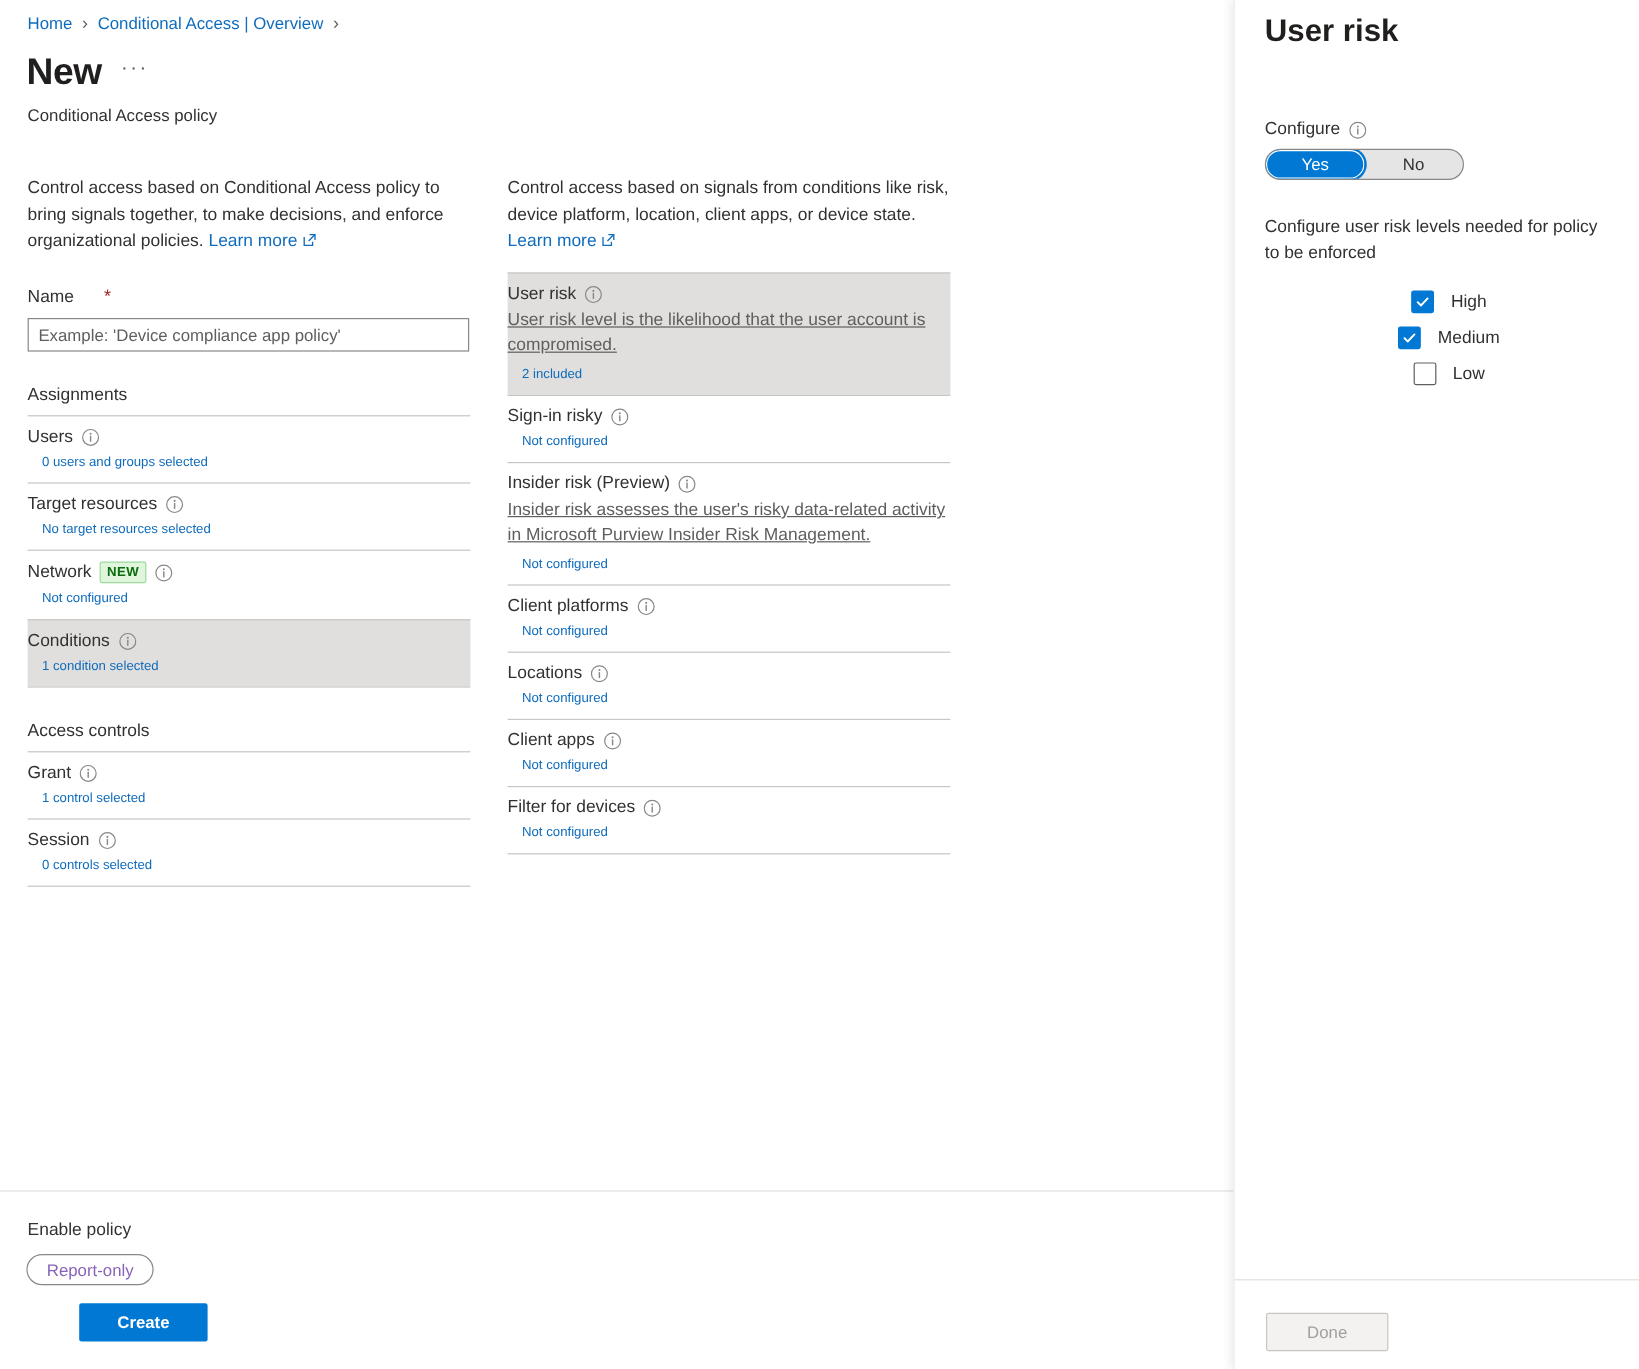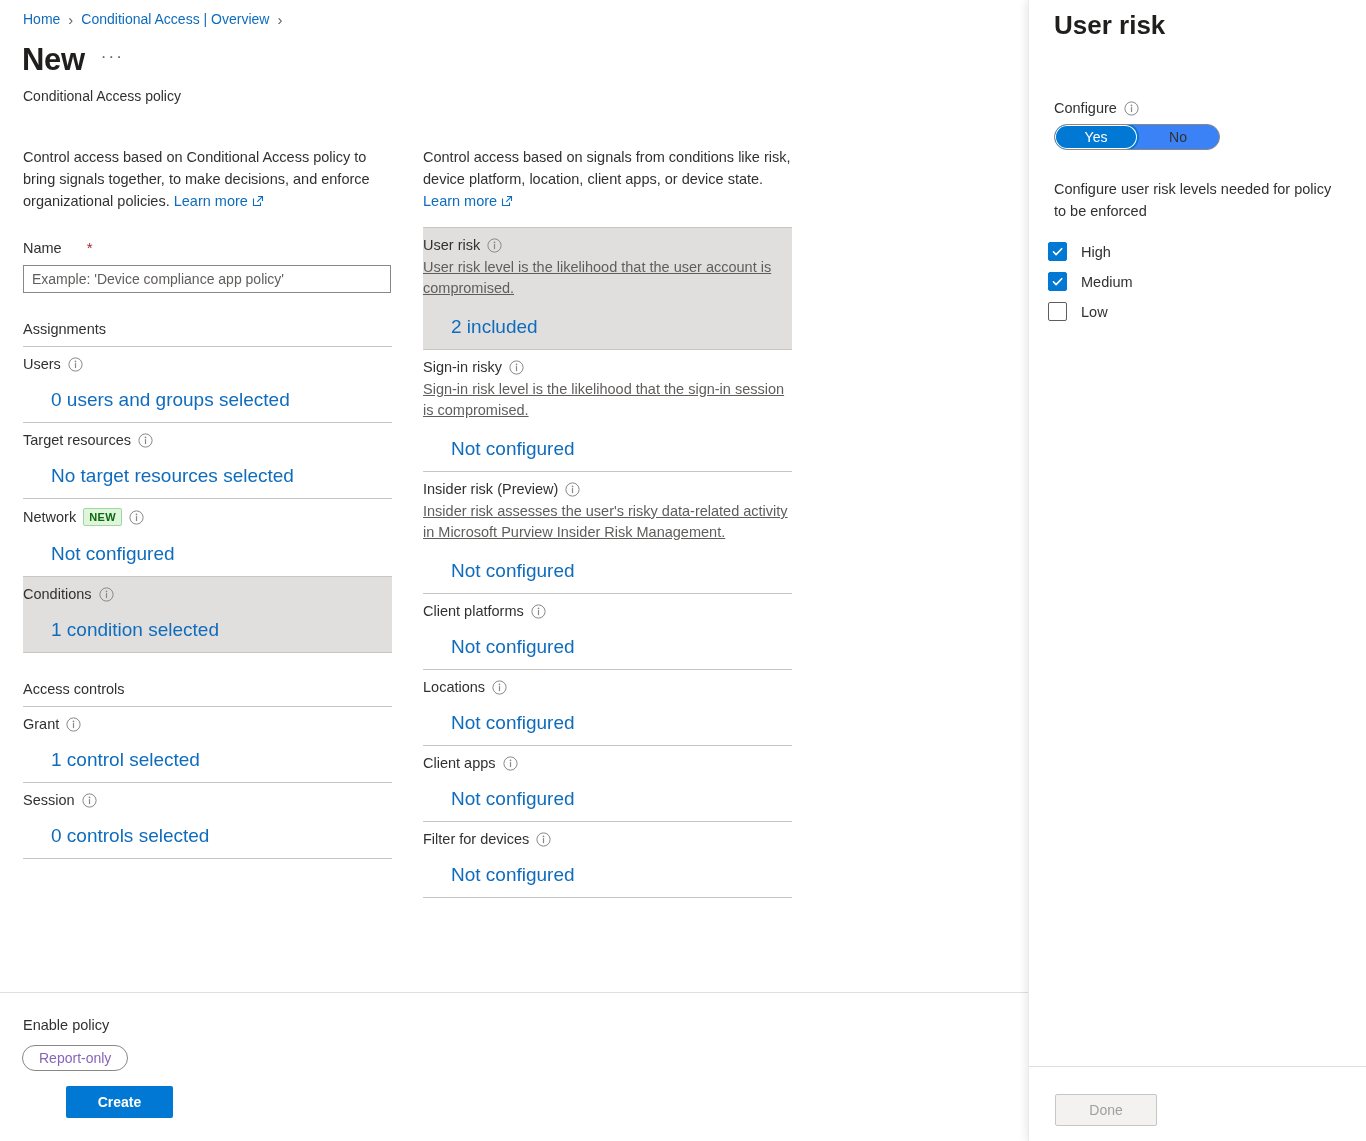"Yes" .yn-toggle { background: #3b82f6 -> #e5e5e5 }
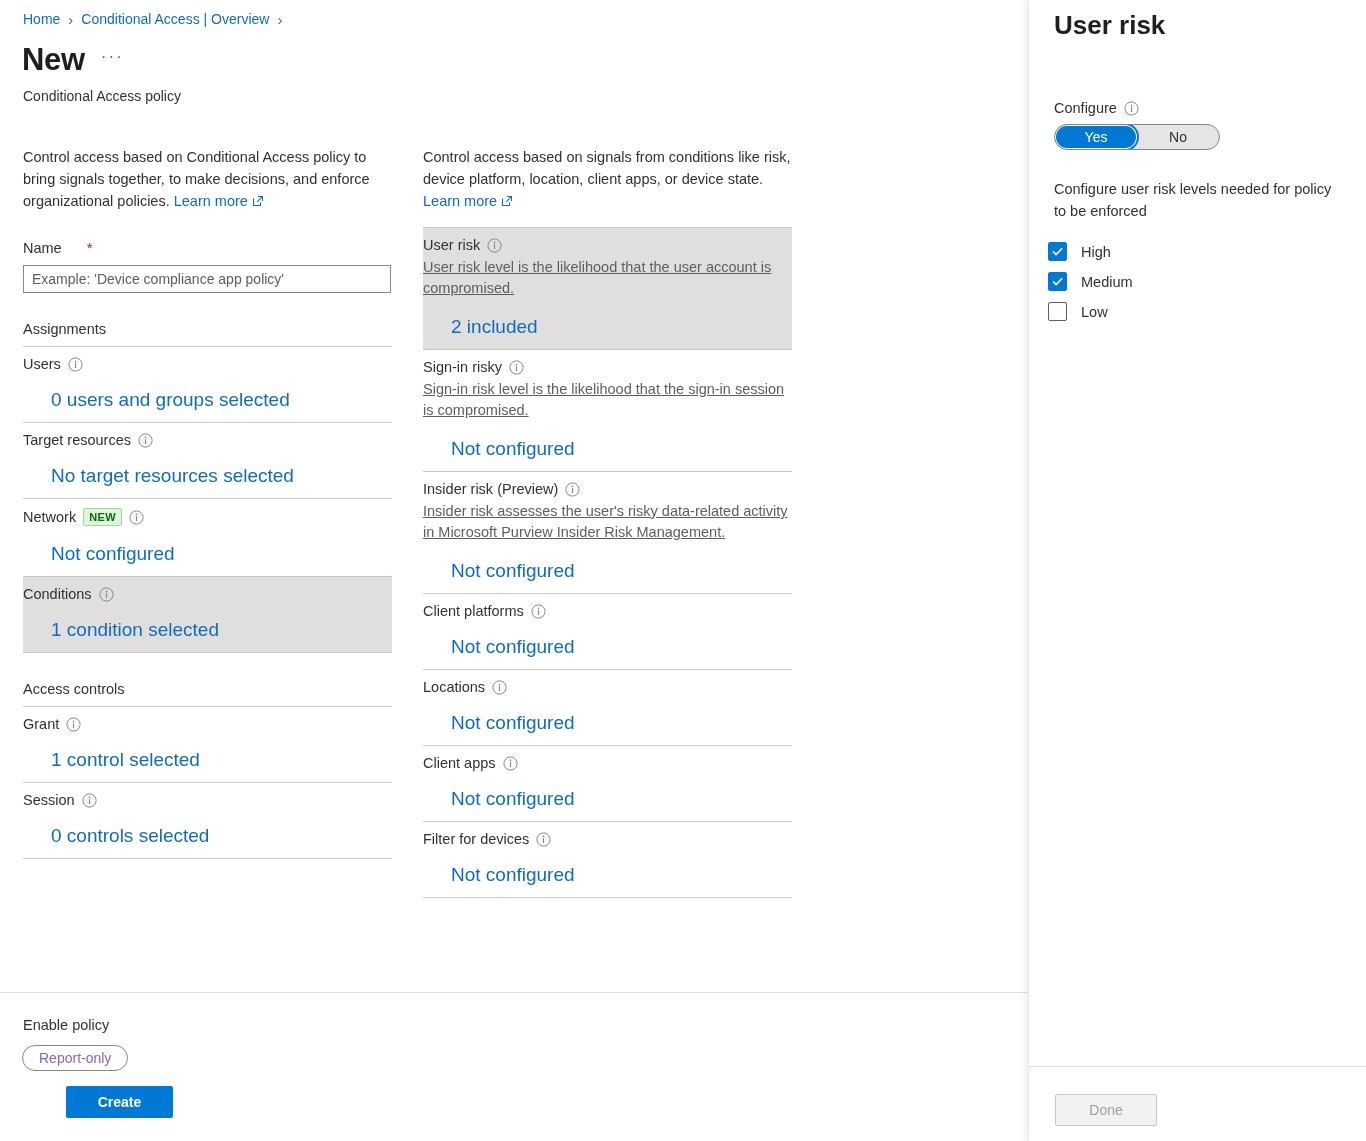"High" .cb-row { justify-content: none -> center }
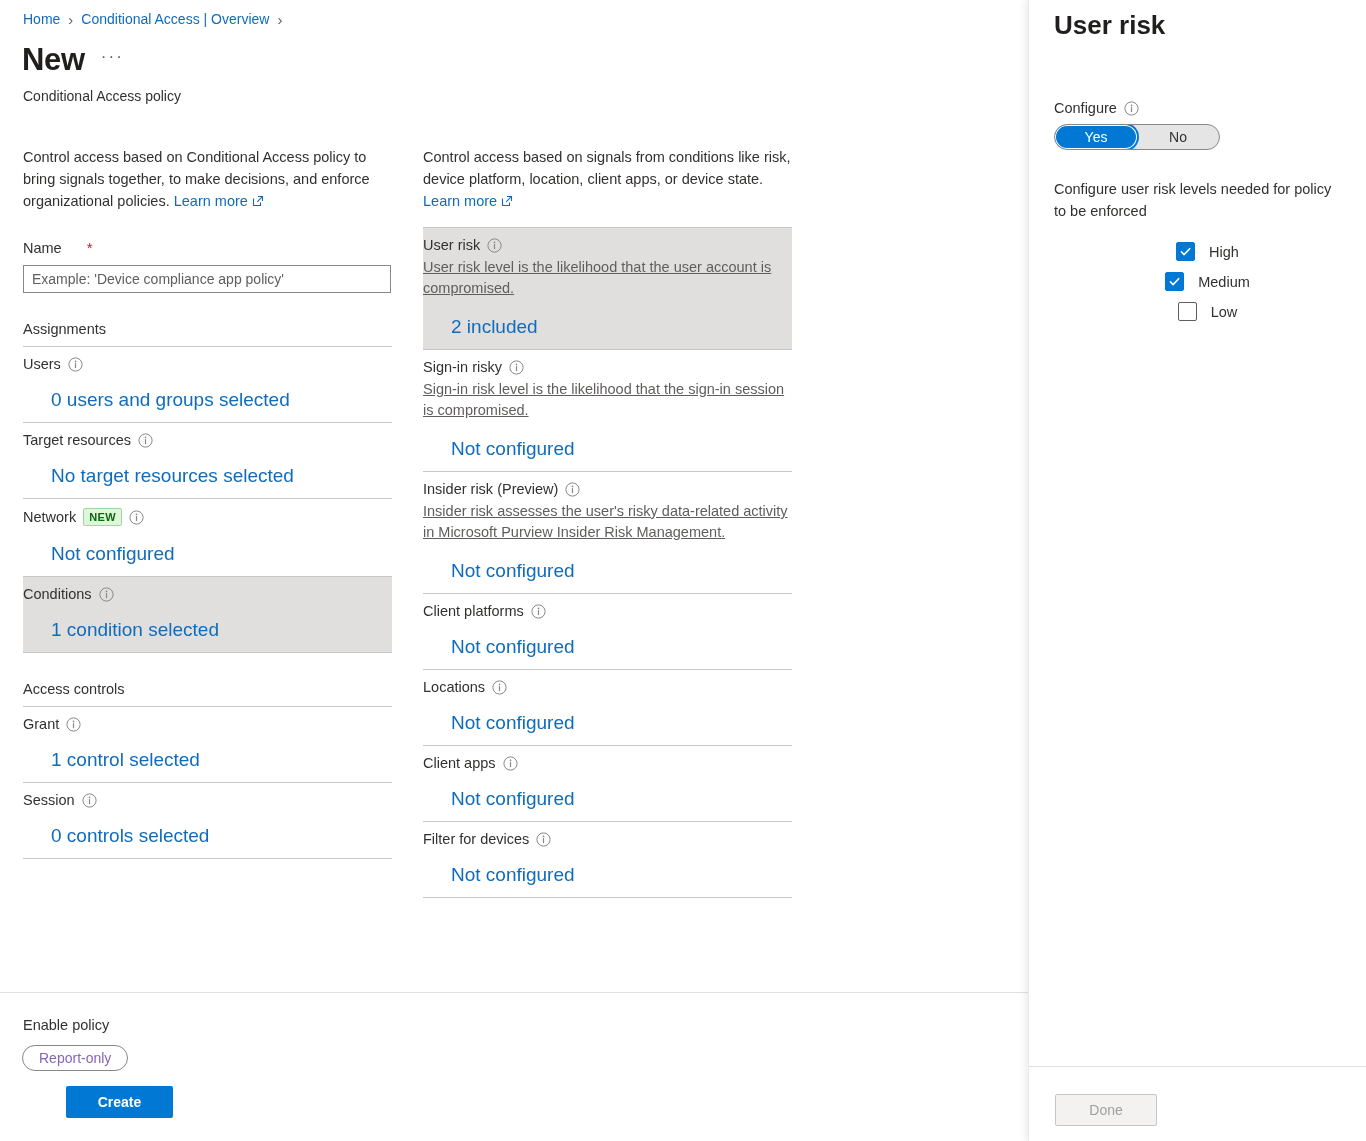"2 included" .row-val { font-size: 19px -> 11px; margin-top: 17px -> 7px; padding-left: 28px -> 12px }
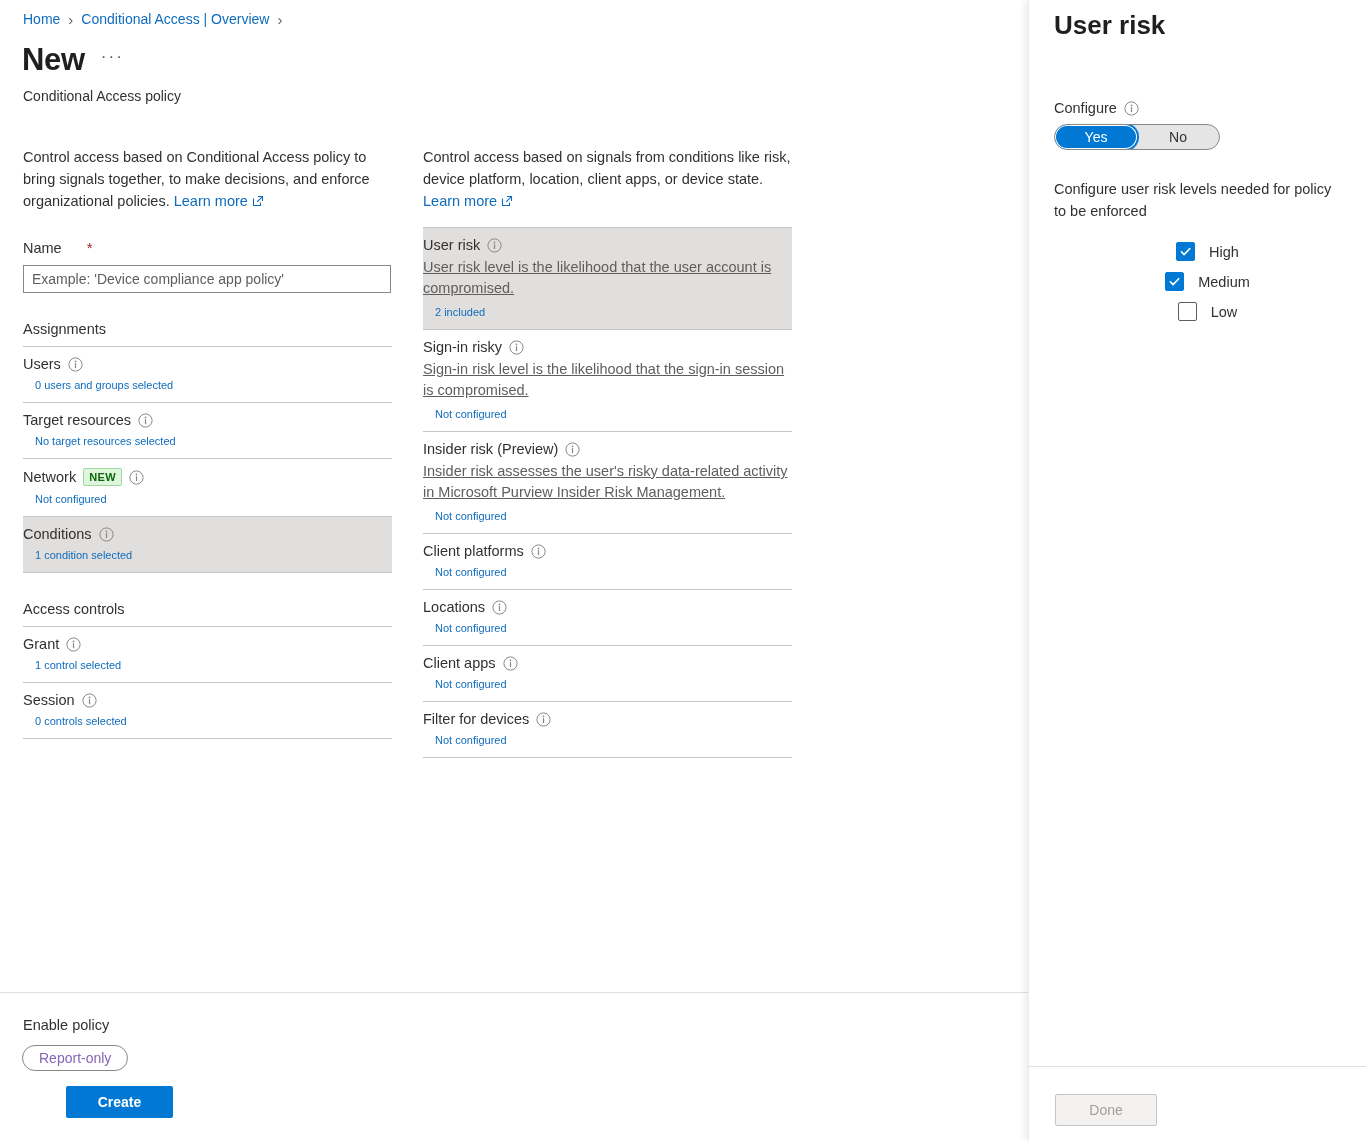"Sign-in risk level is the" div.row-desc { html: <div>Sign-in risk level is the likelihood that the sign-in session is compromised.</div> -> none }
